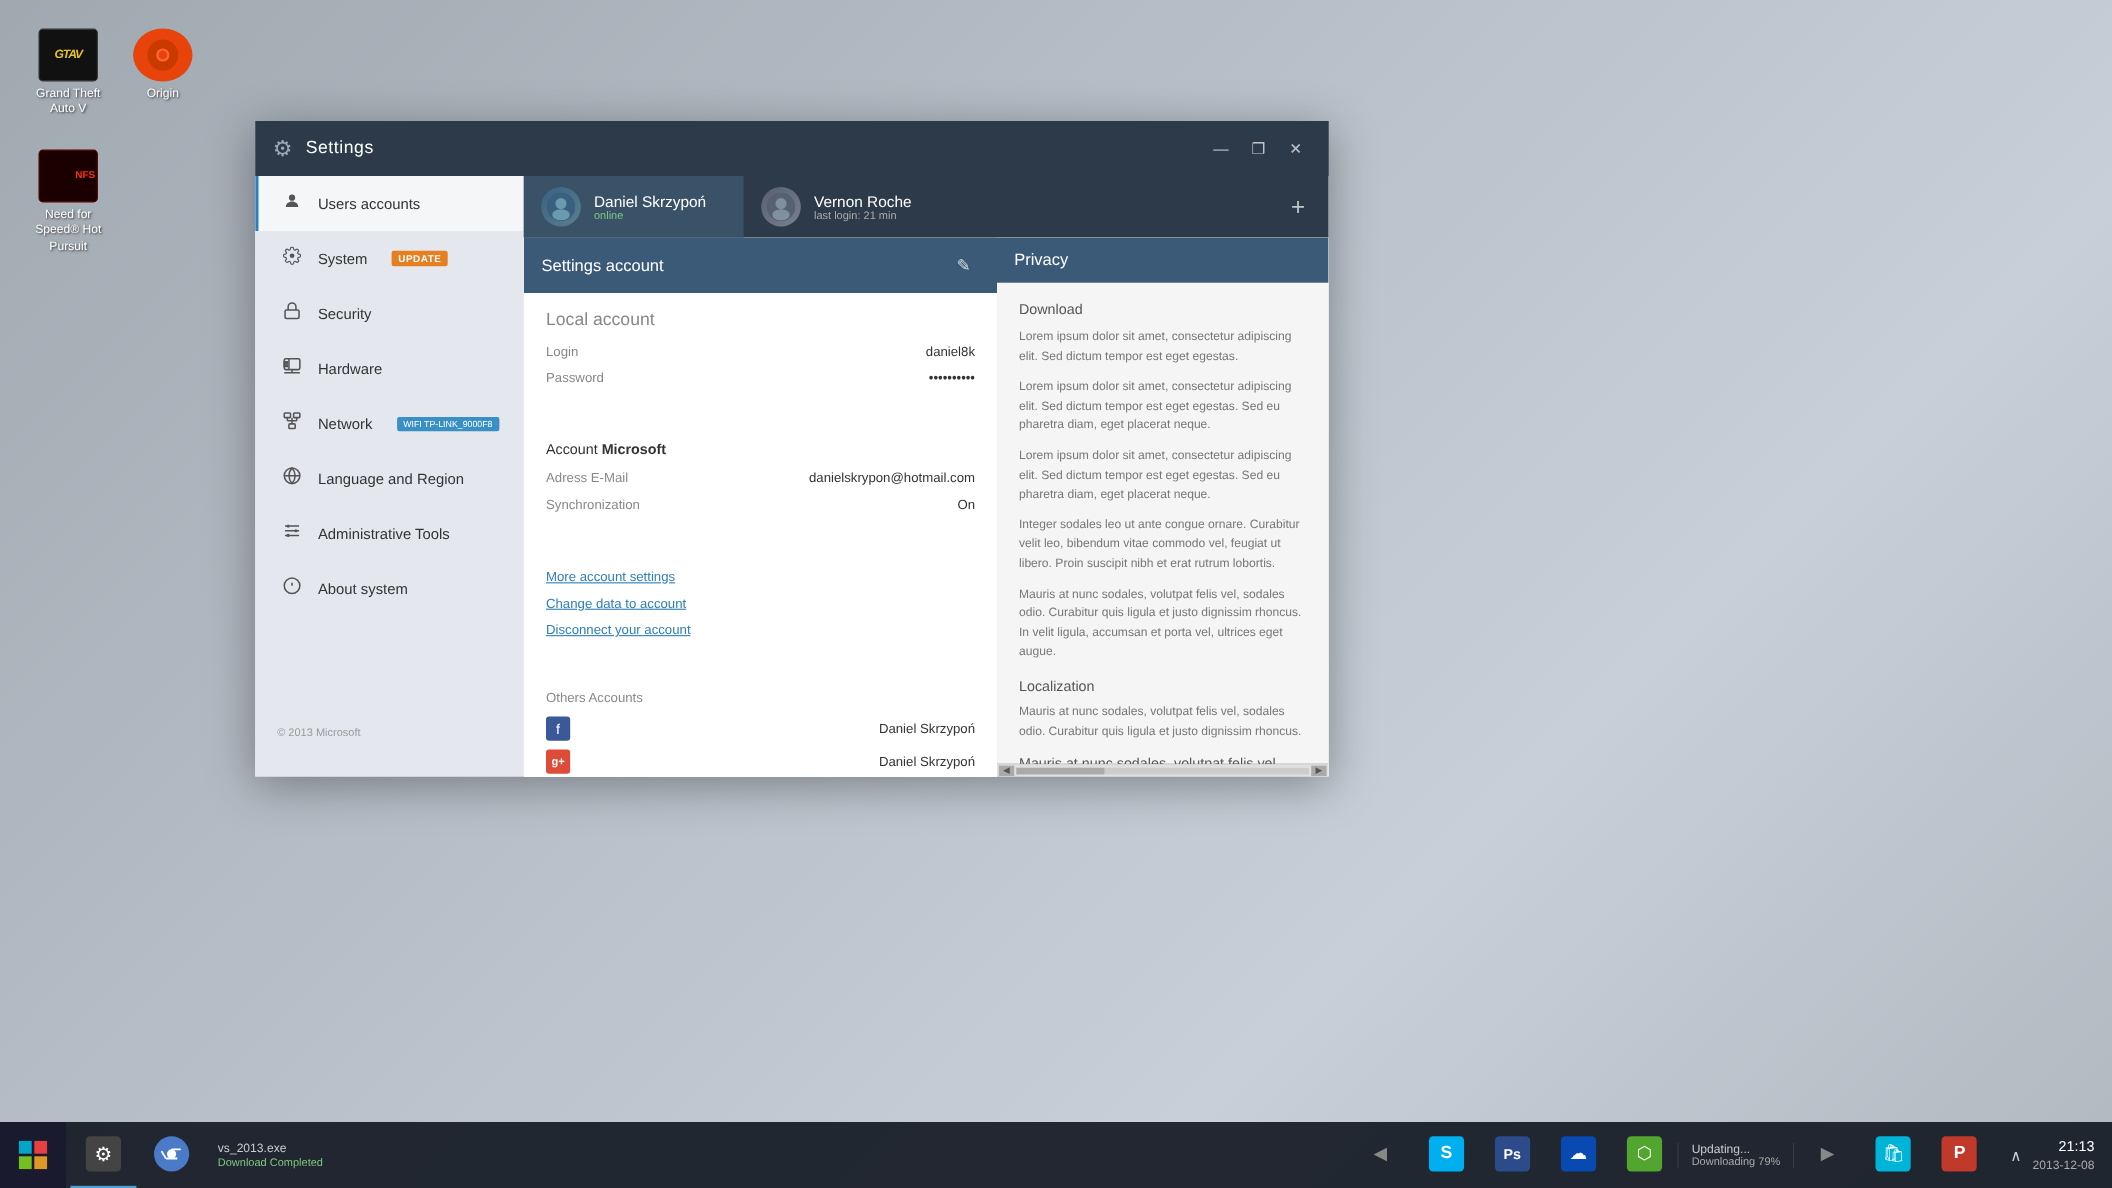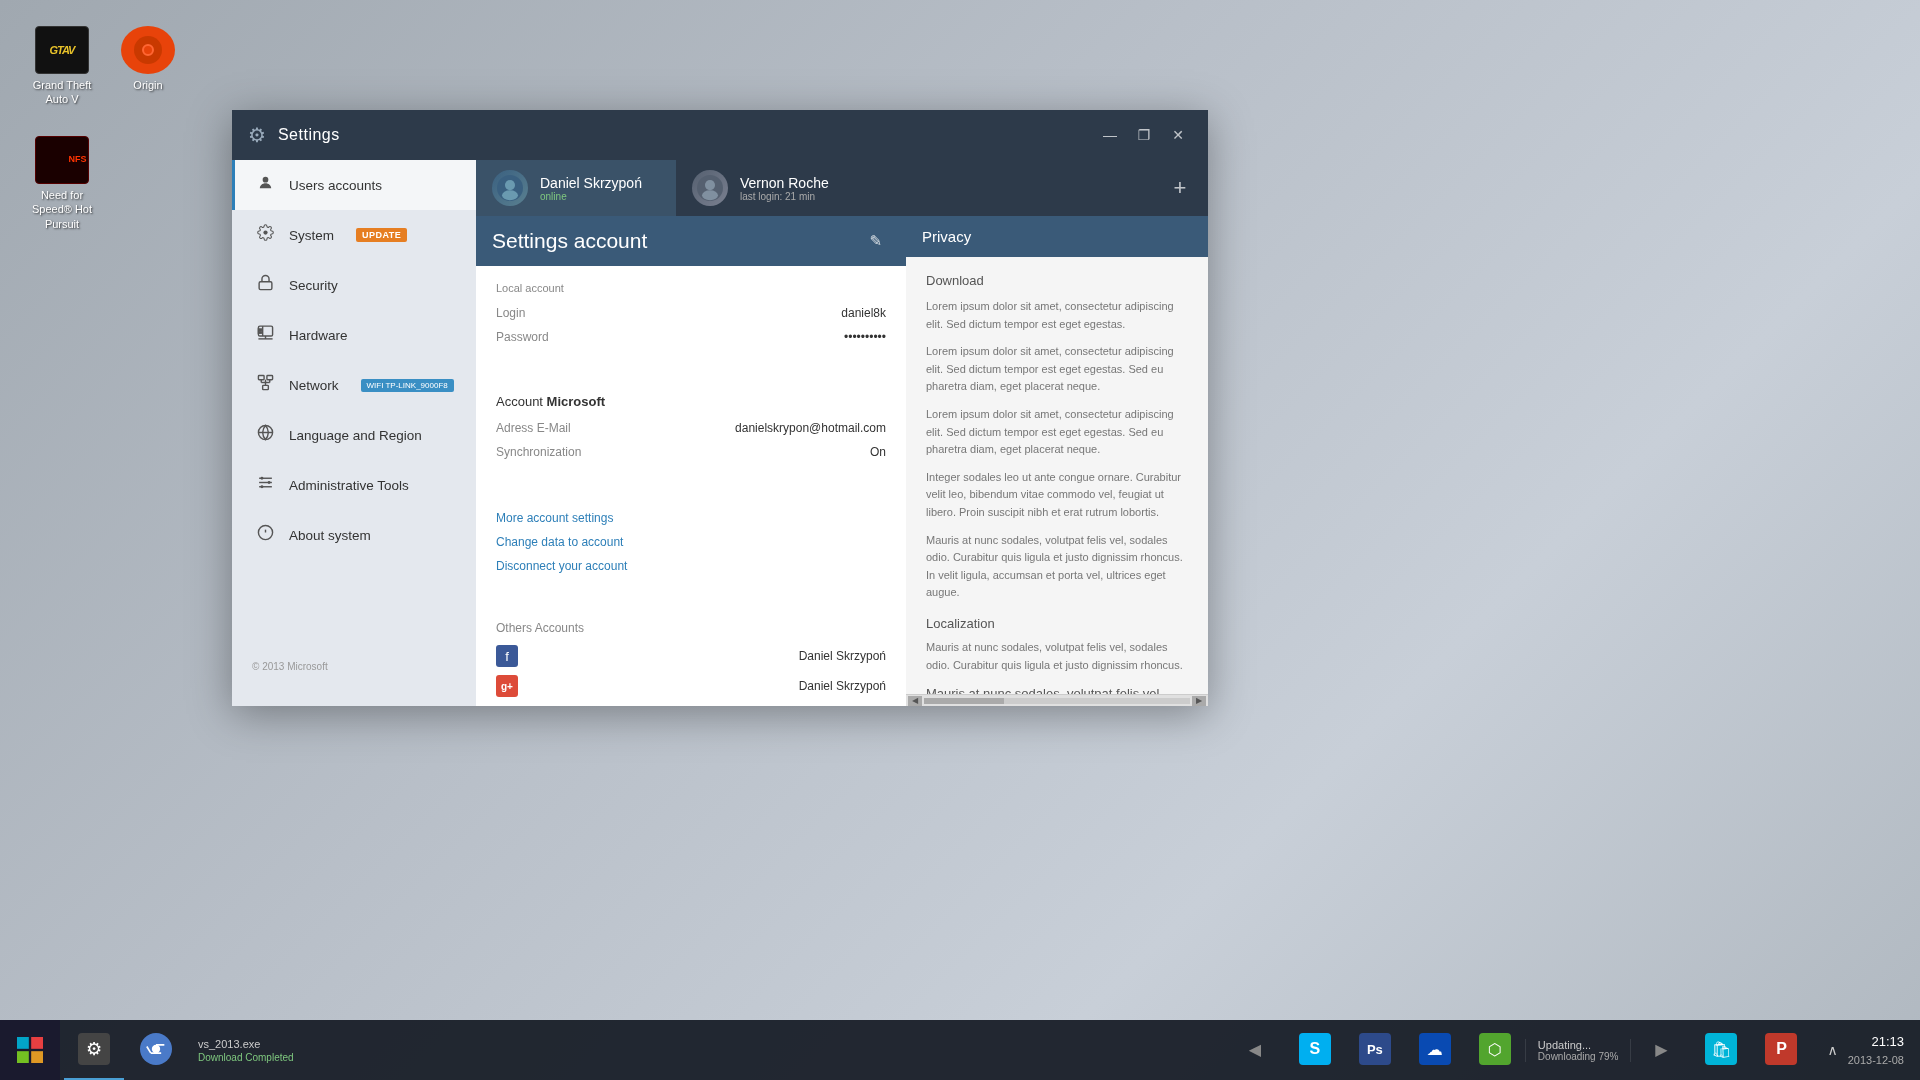"Settings account" .panel-header-title { font-size: 21px -> 15px }
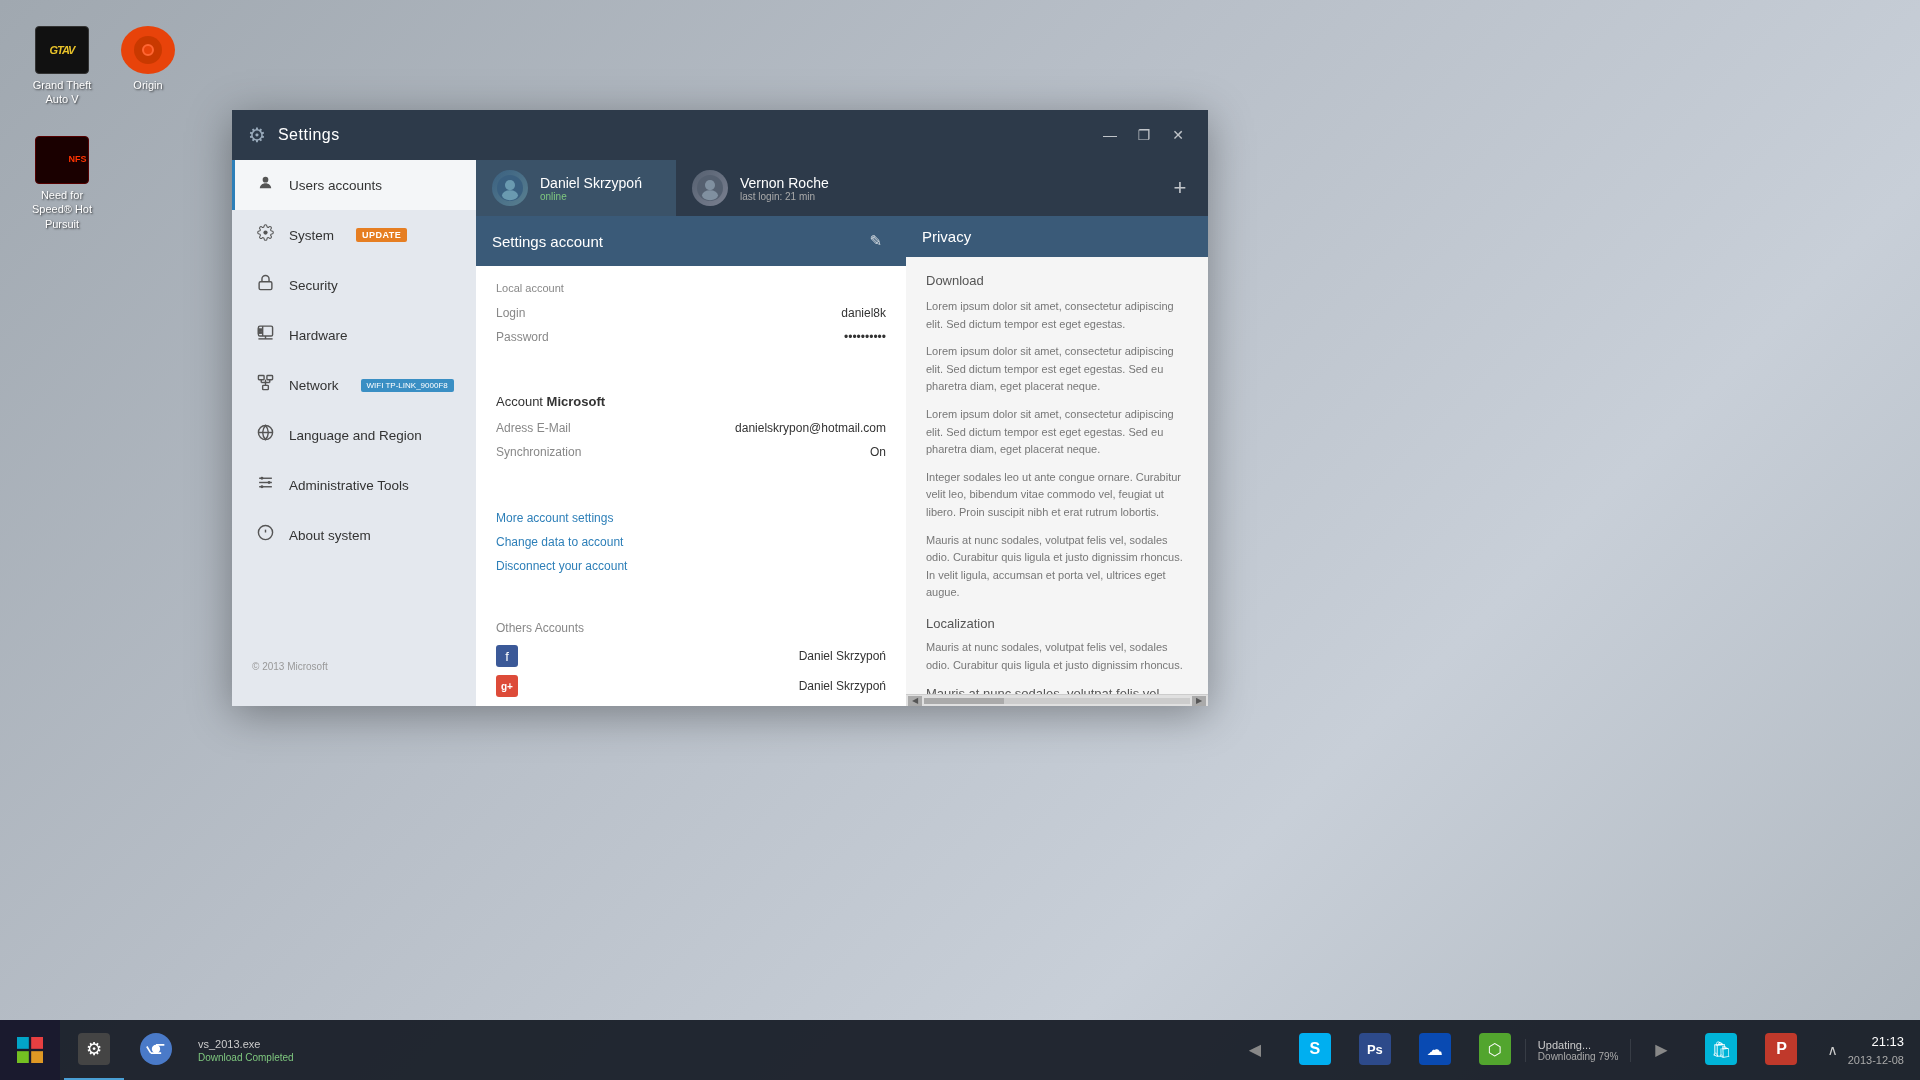"Local account" .panel-section-title { font-size: 11px -> 16px }
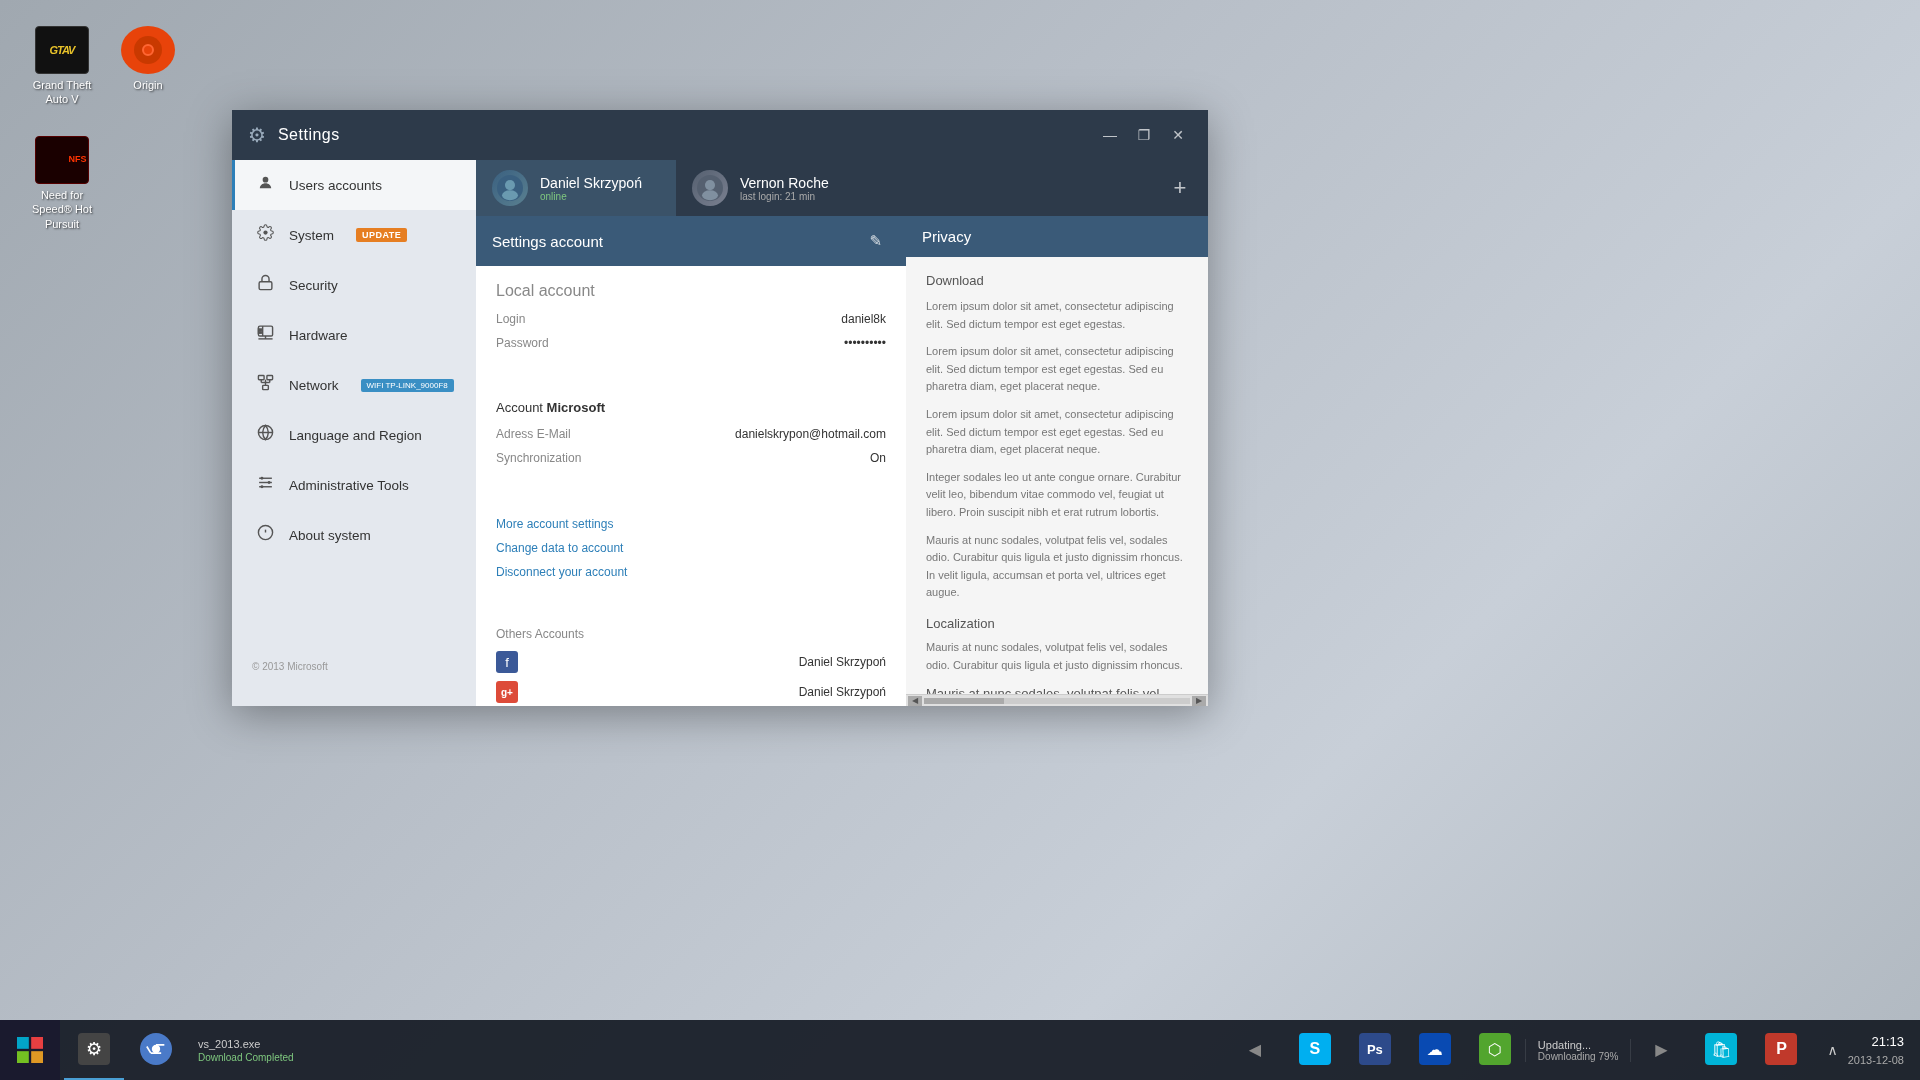"More account settings" .panel-link { text-decoration: none -> underline }
